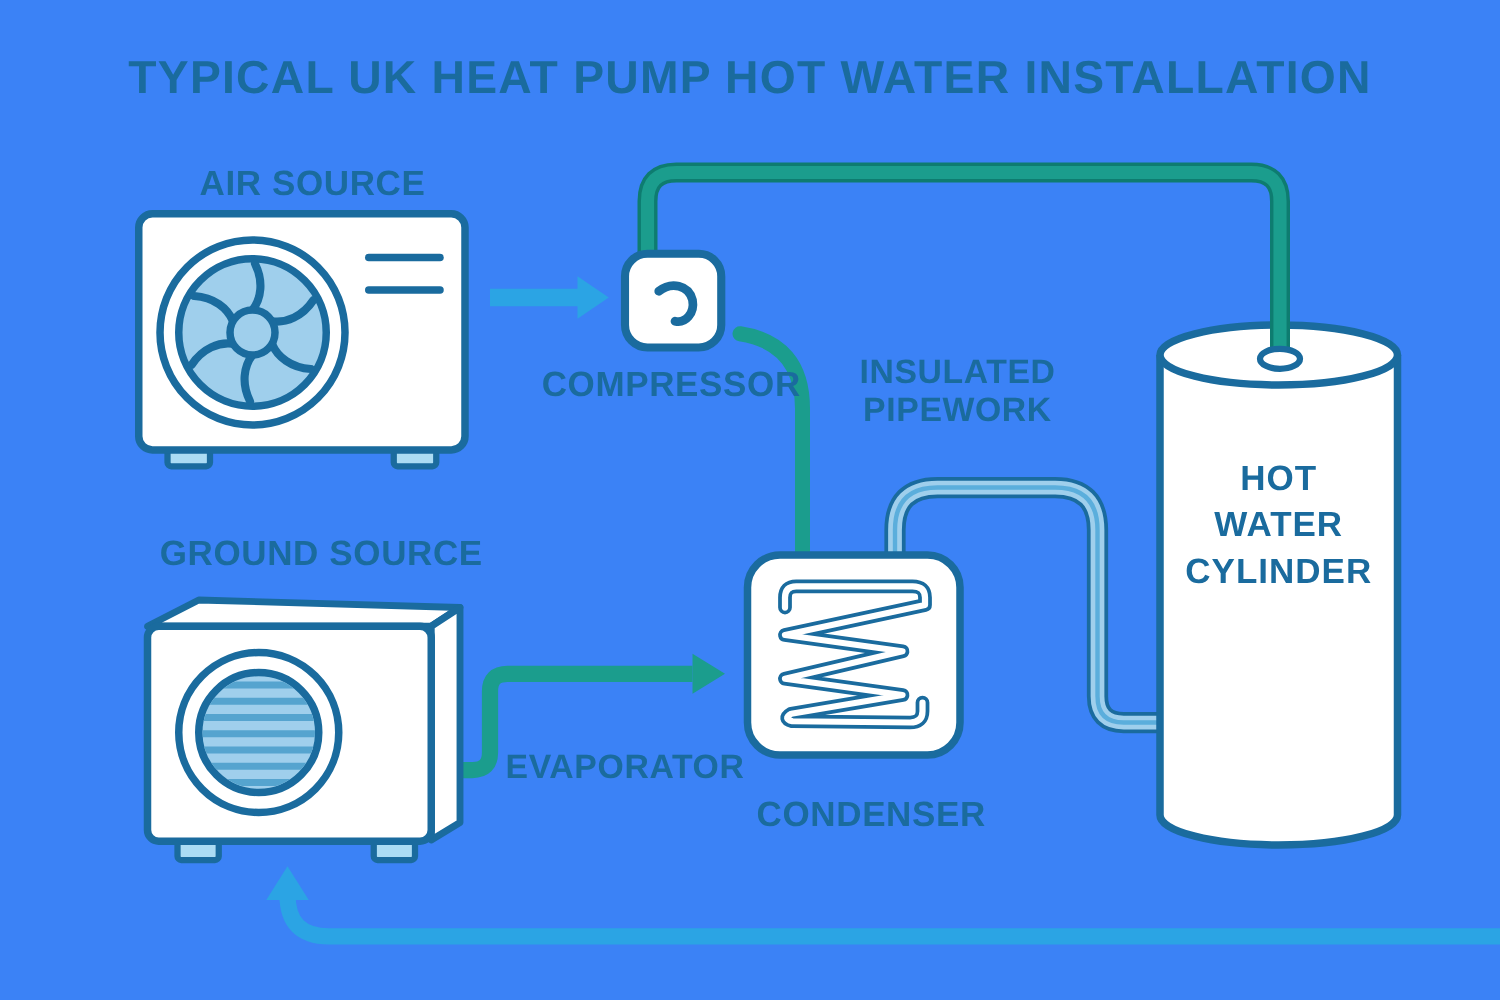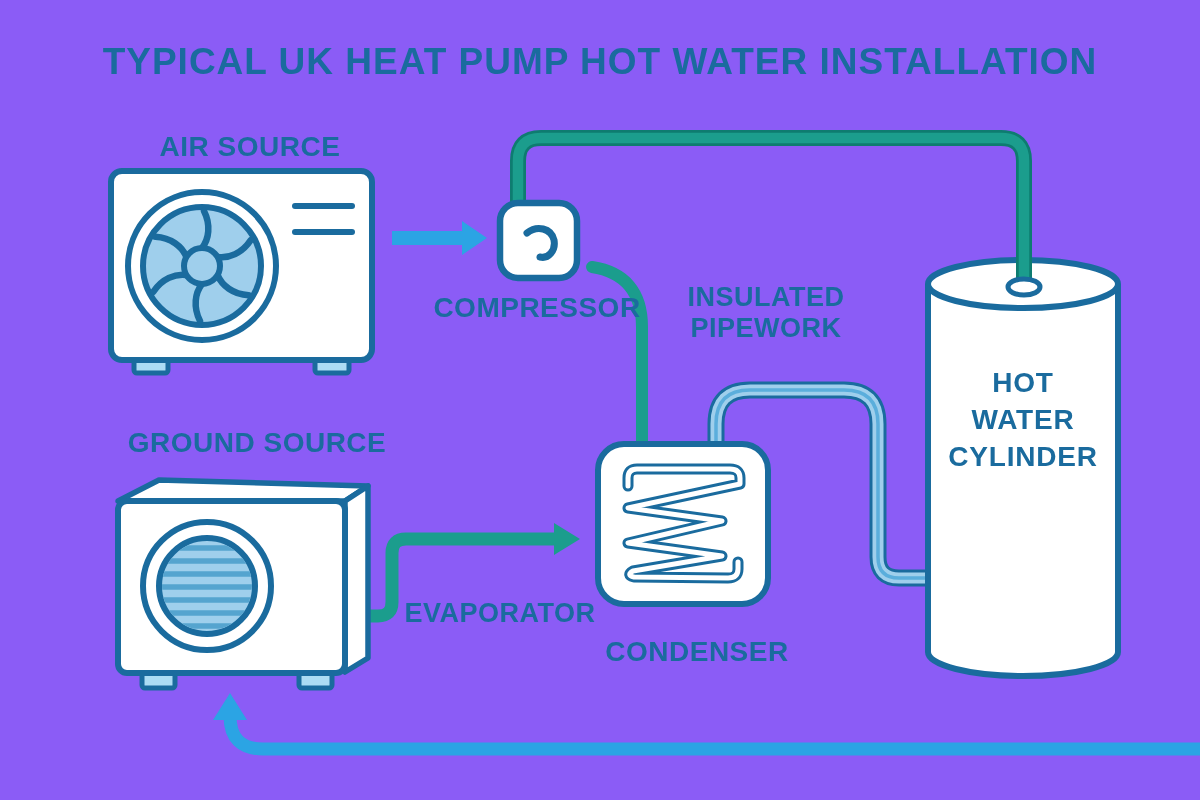"TYPICAL UK HEAT PUMP HOT" .canvas { background: #8b5cf6 -> #3b82f6 }
